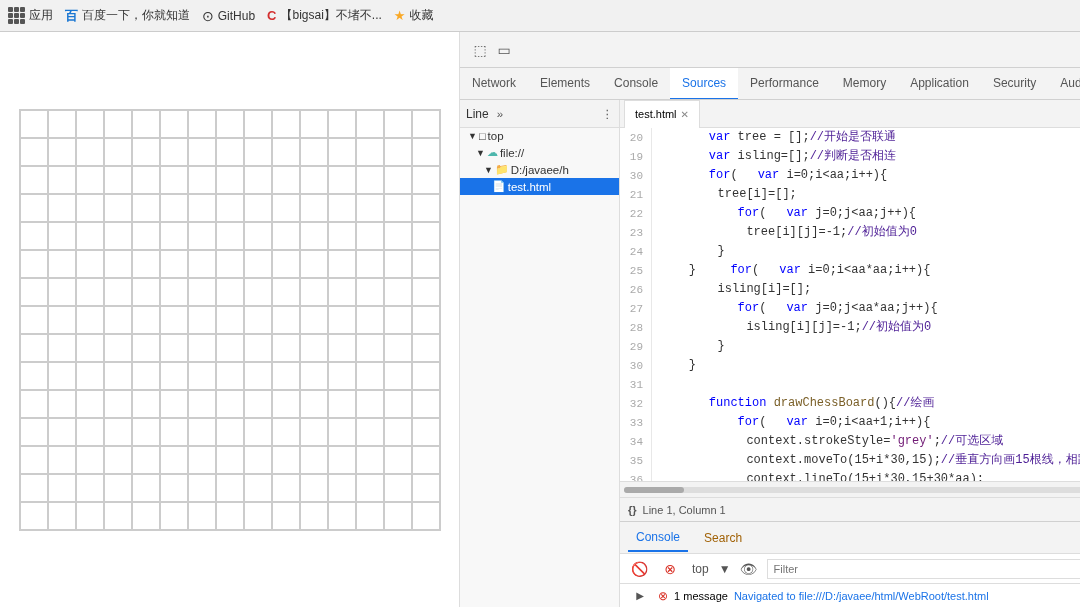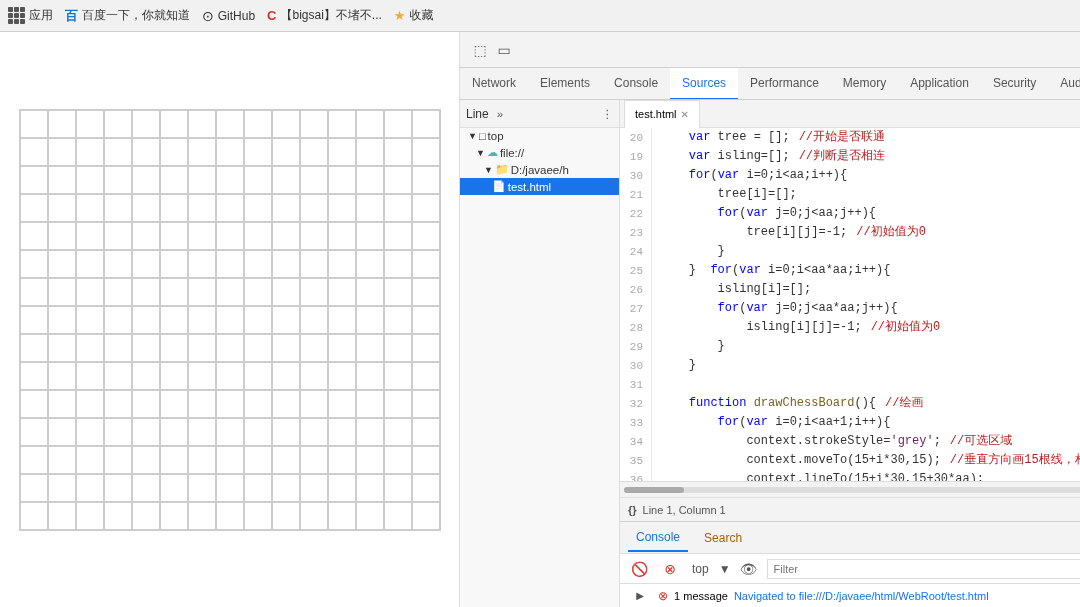"var" .kw { margin-left: none -> 20px }
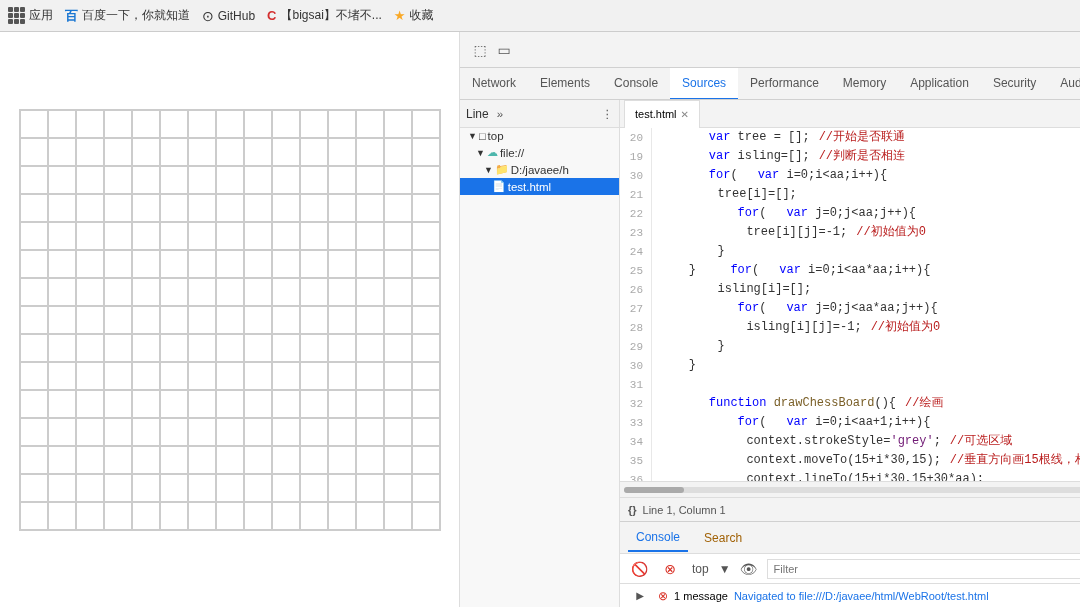"//开始是否联通" .cm { color: #b91c1c -> #4c1d95; margin-left: 9px -> none }
